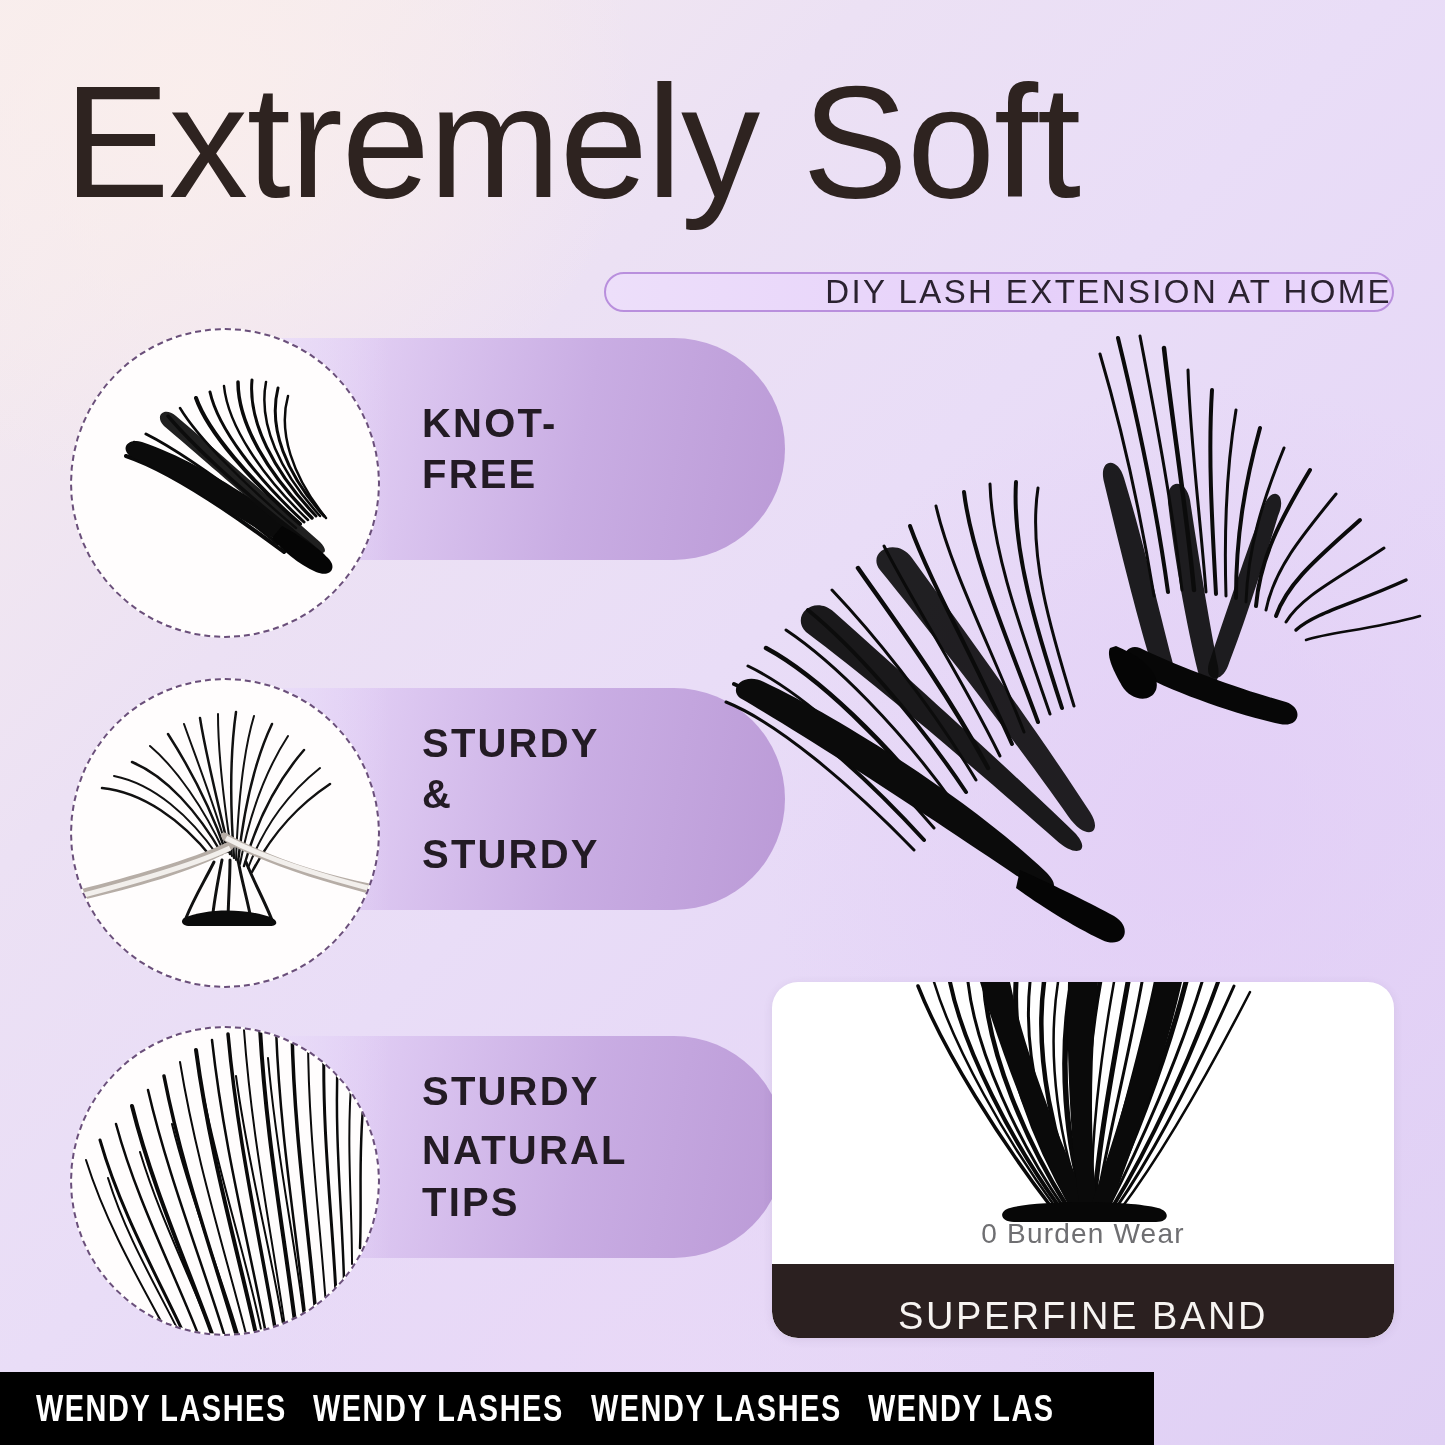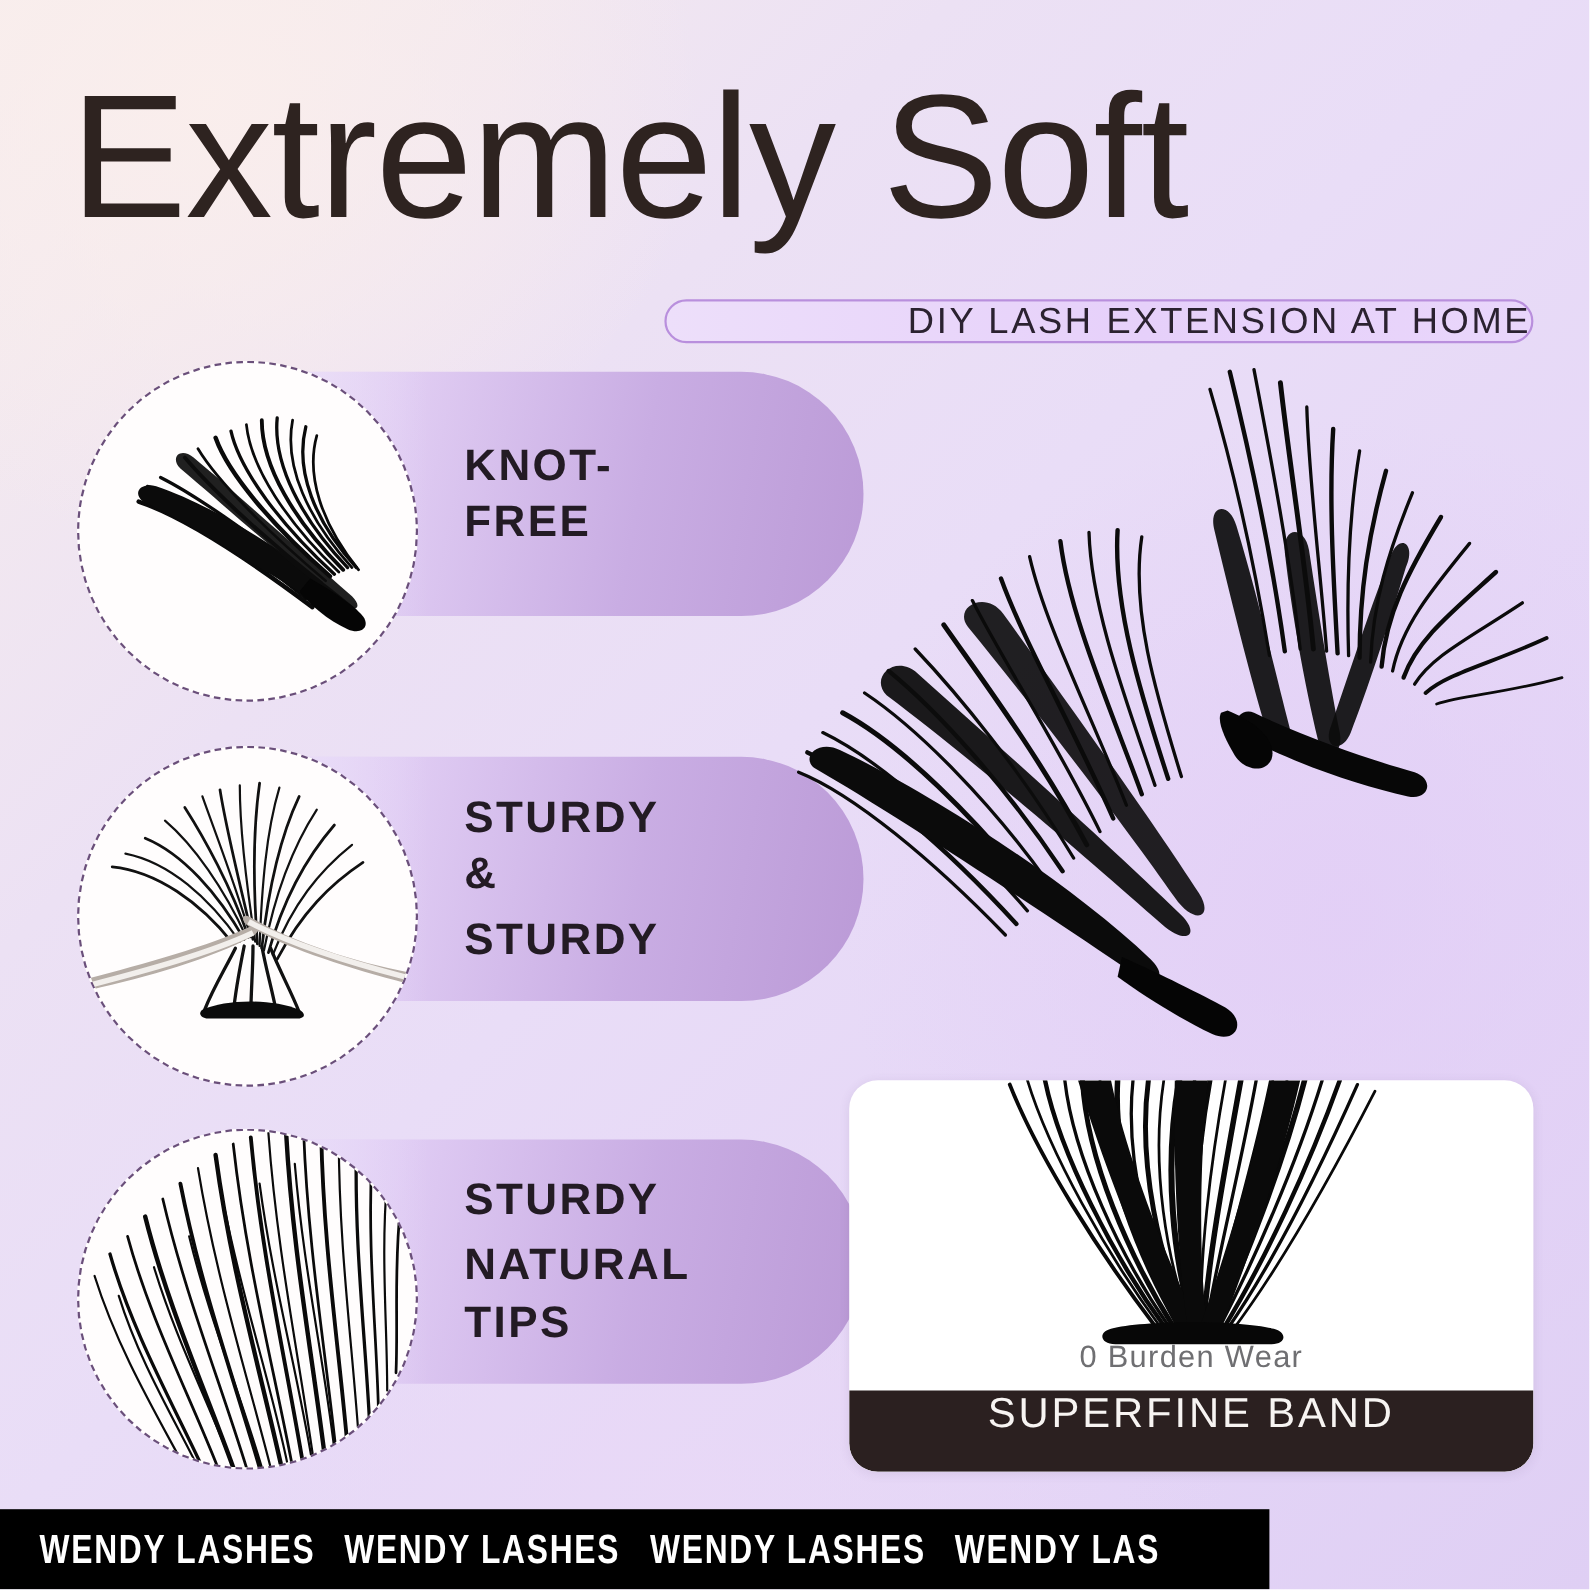"SUPERFINE BAND" .band-bar { align-items: flex-start -> flex-end }
